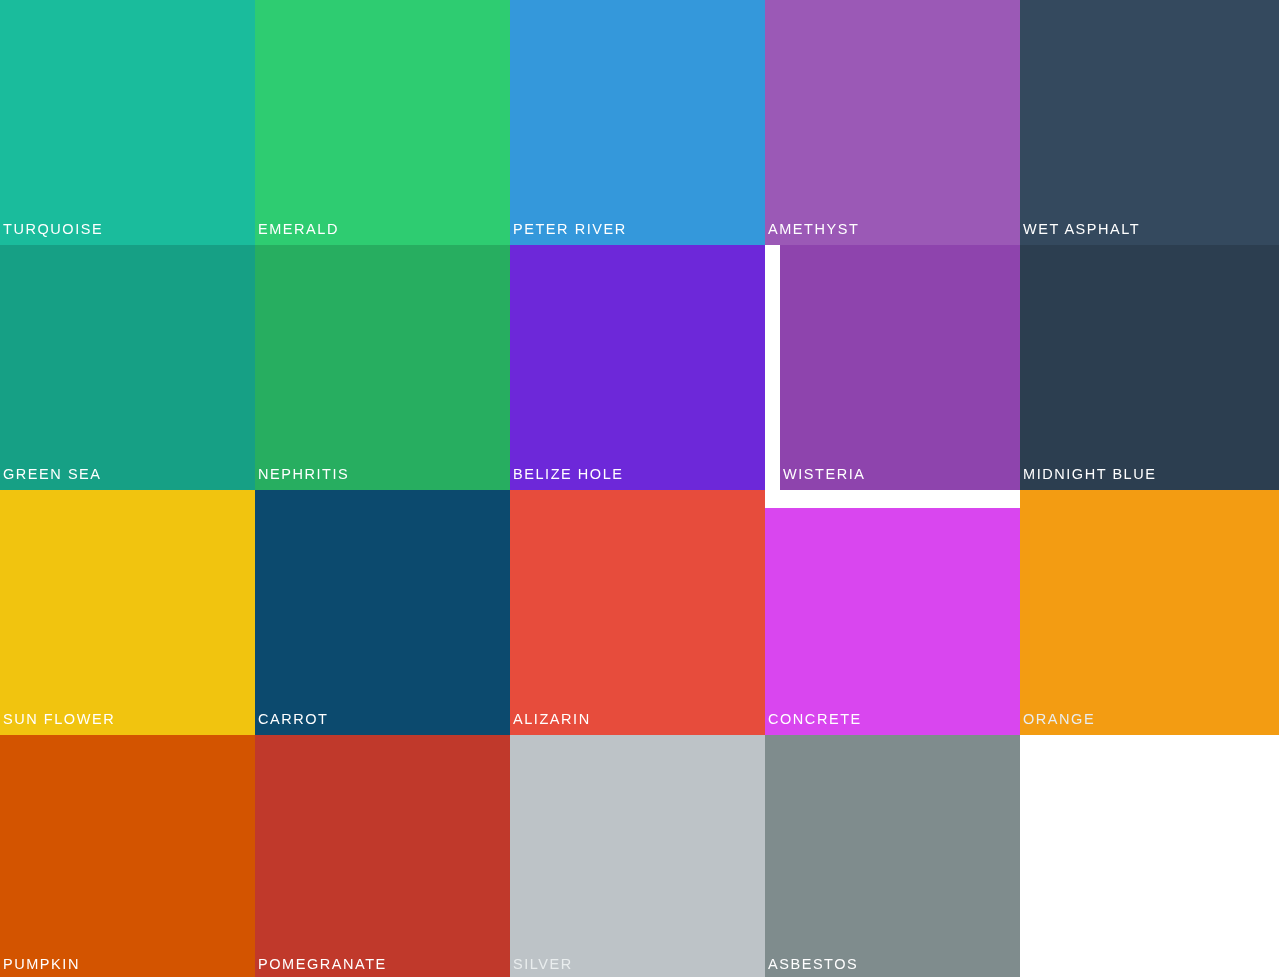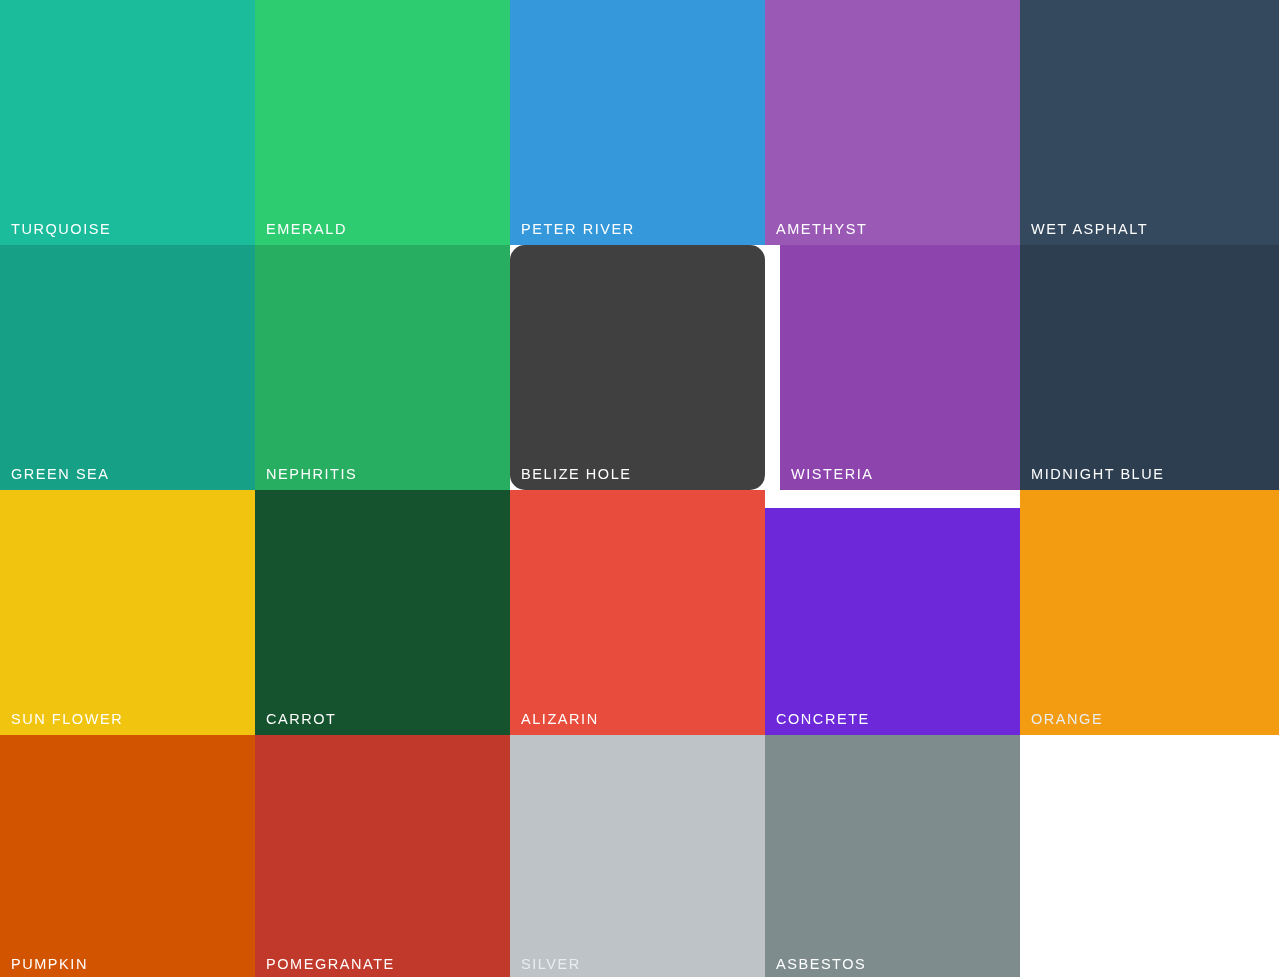"TURQUOISE" .swatch-label { left: 11px -> 3px }
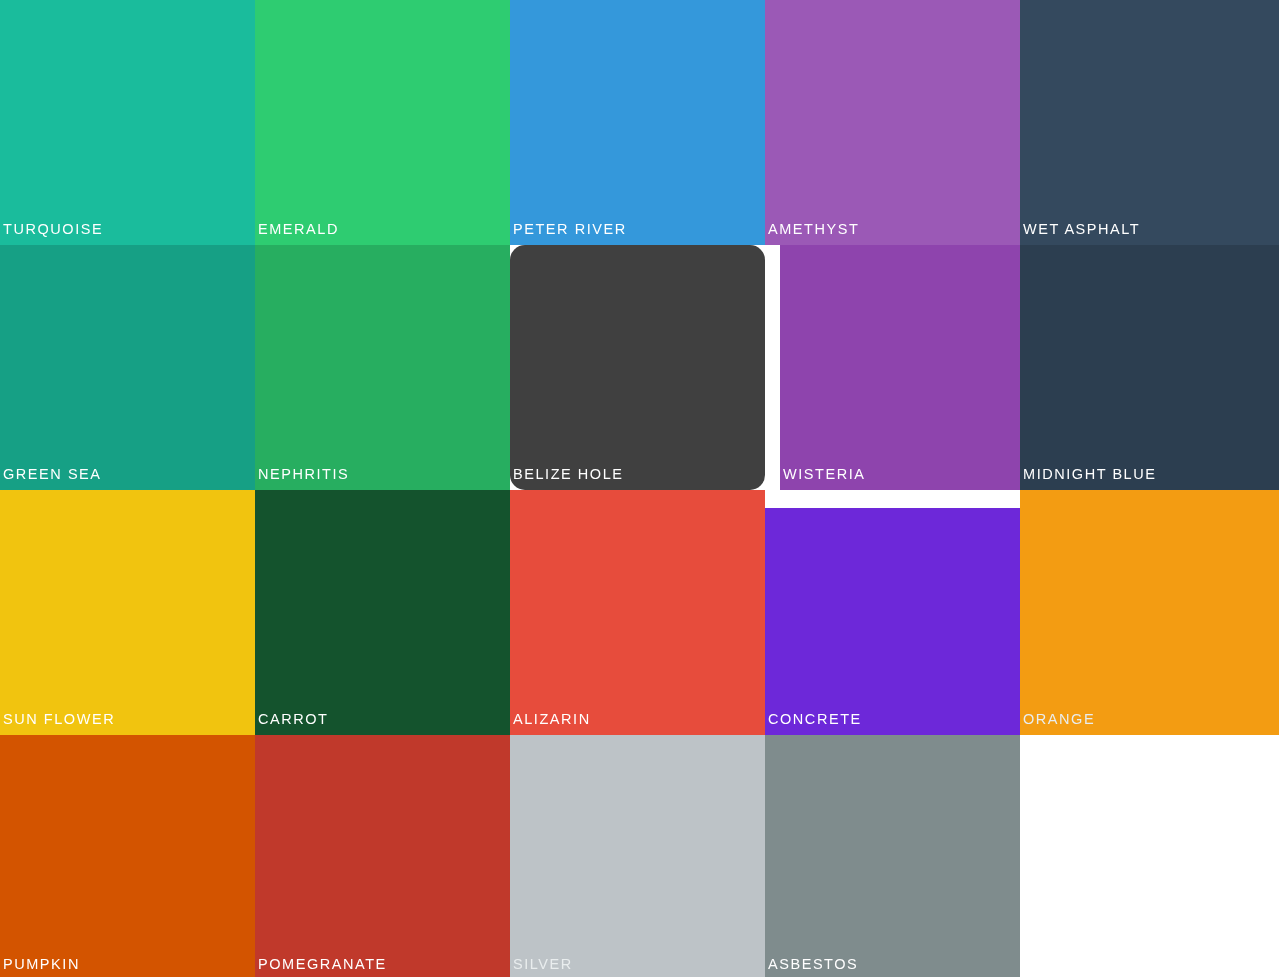"BELIZE HOLE" div.swatch { background-color: #404040 -> #6d28d9; border-radius: 15px -> none }
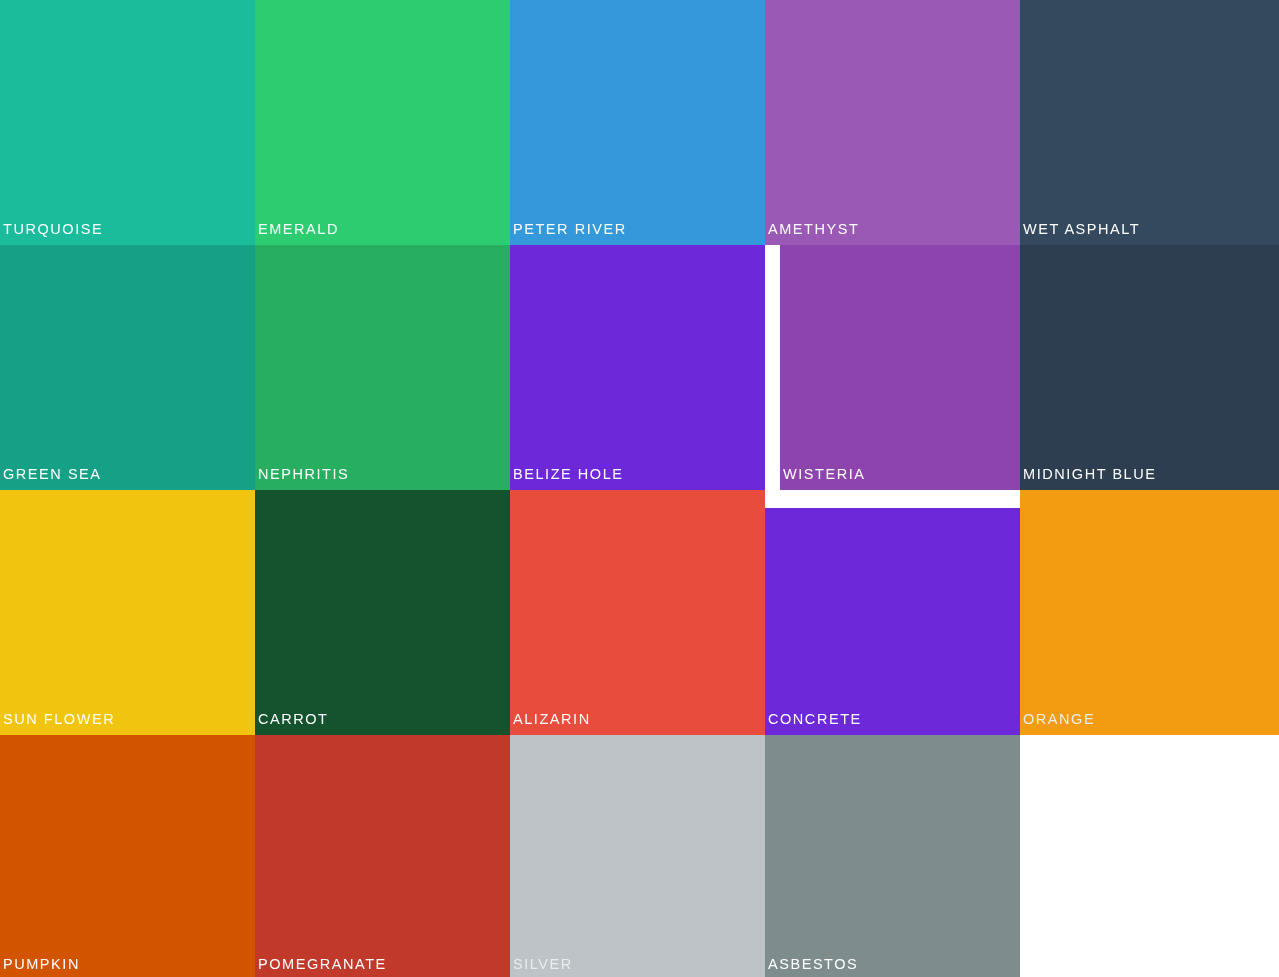"CARROT" div.swatch { background-color: #14532d -> #0c4a6e }
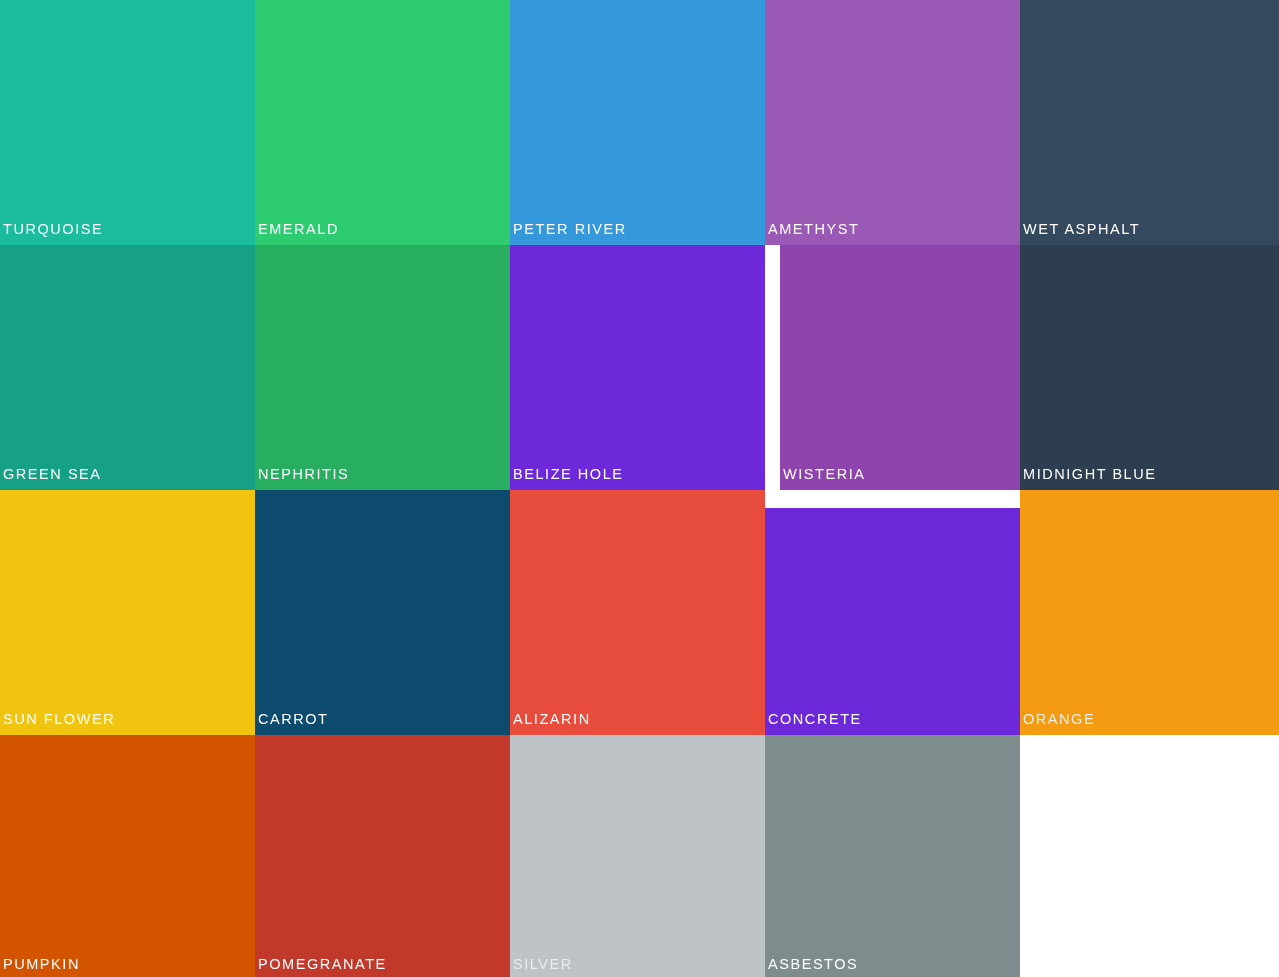"CONCRETE" div.swatch { background-color: #6d28d9 -> #d946ef }
